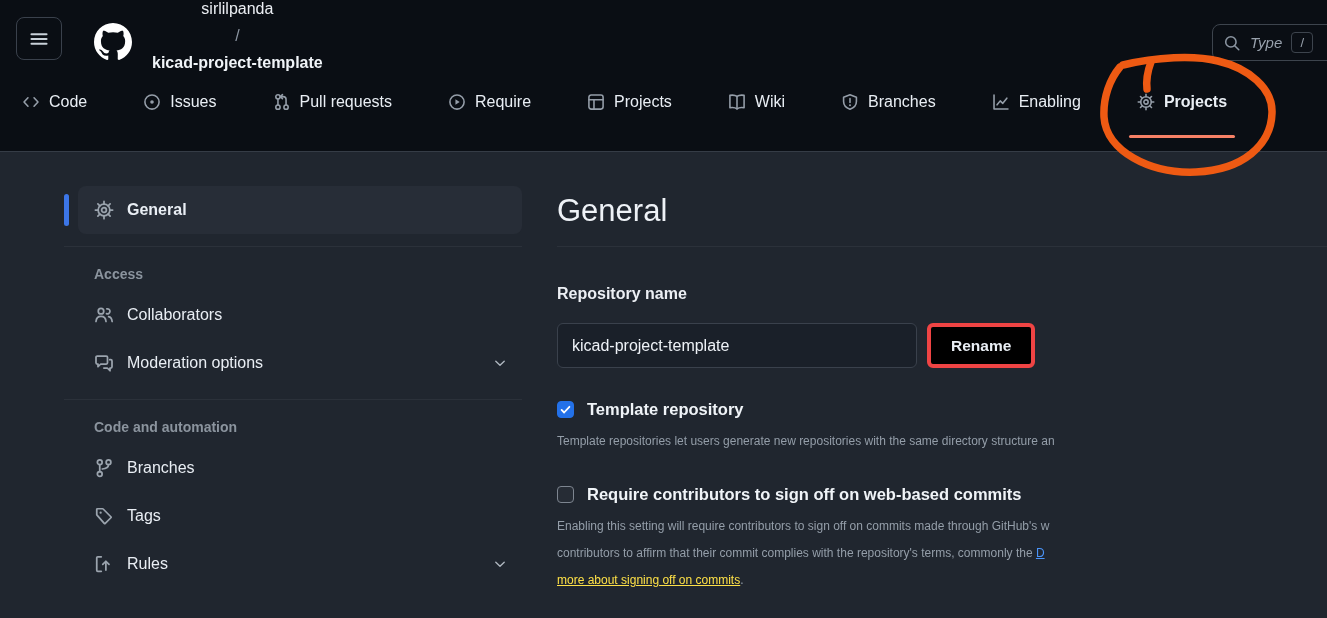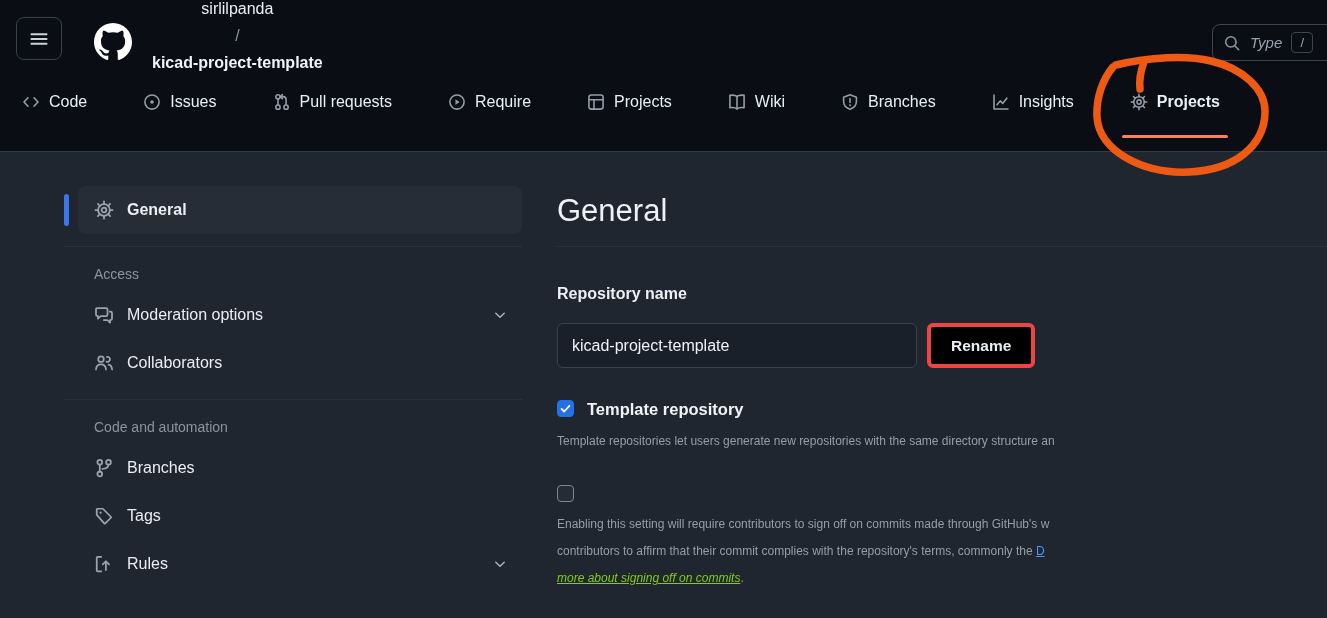"Insights" span.tab-label { text: Insights -> Enabling }
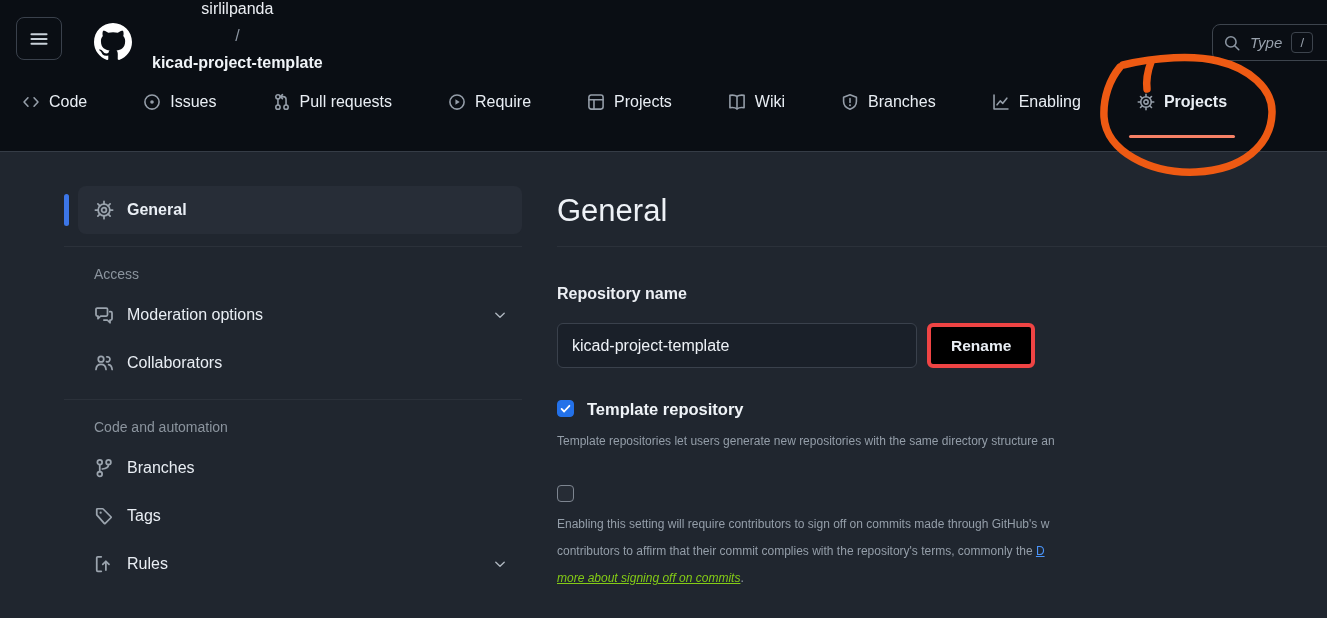"Access" .side-section-title { font-weight: 400 -> 700 }
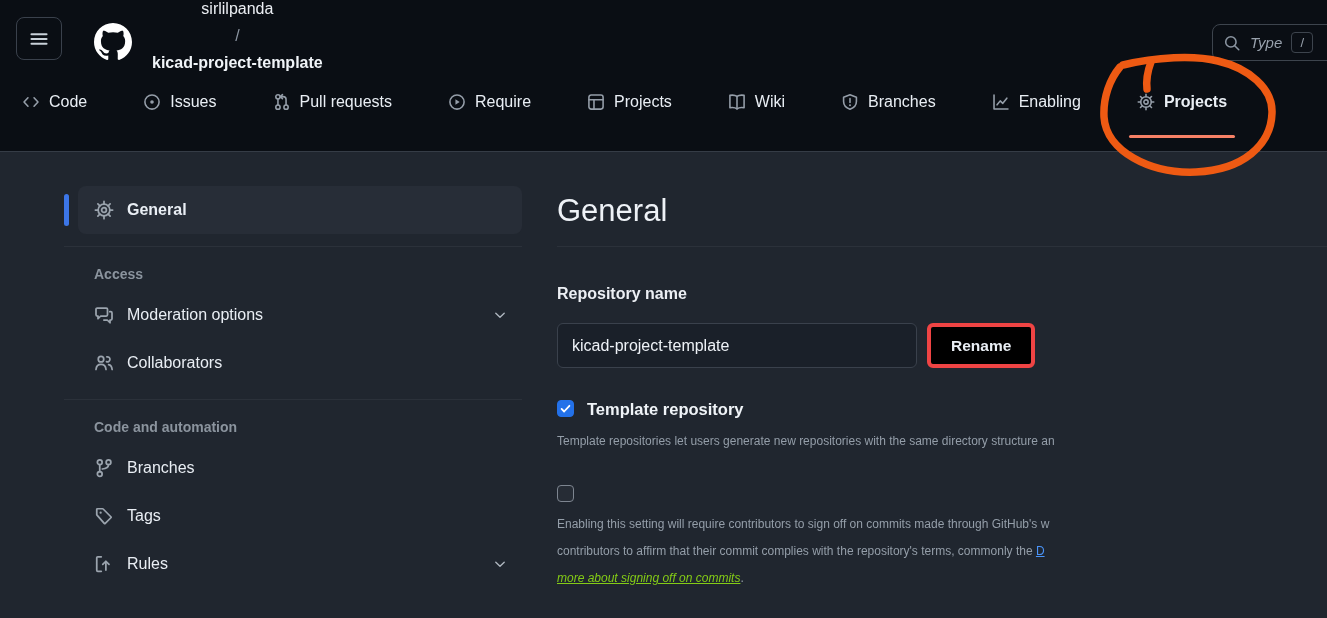"Moderation options" div.side-item { order: before "Collaborators" -> after "Collaborators" }
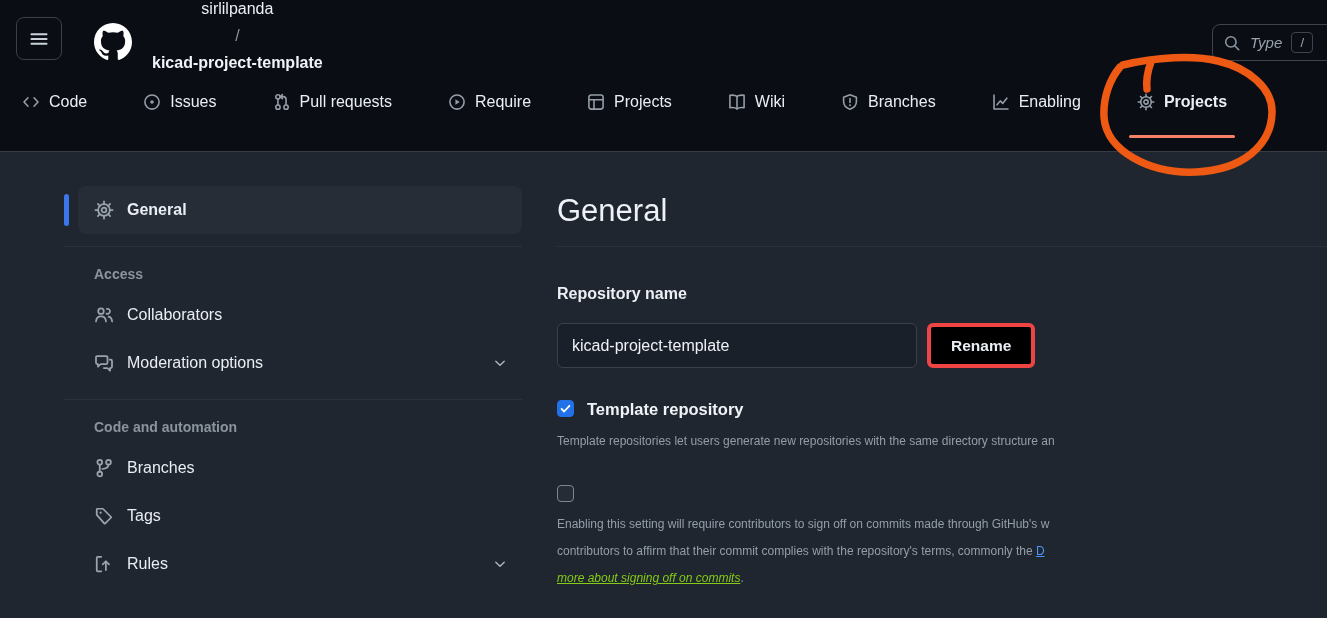"Template repository" .check-row { align-items: flex-start -> center }
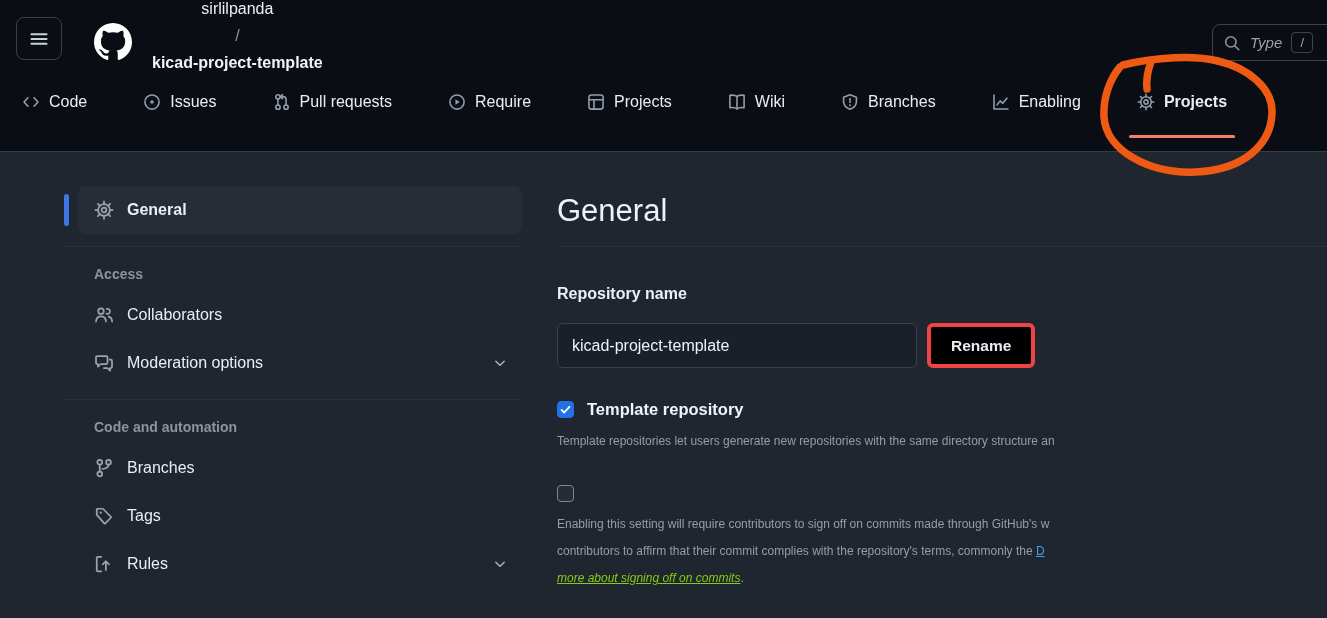"Require contributors to sign off" span.check-label { html: none -> <span>Require contributors to sign off on web-based commits</span> }
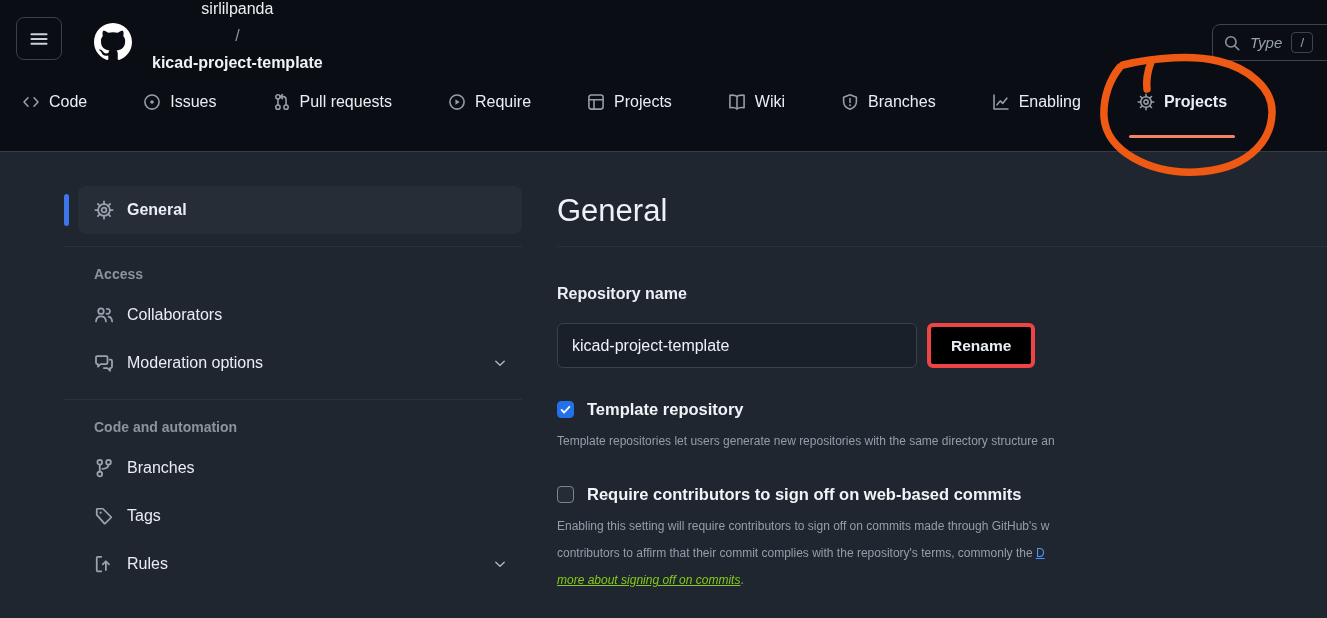"more about signing off on" .desc-link { color: #84cc16 -> #fde047; font-style: italic -> none }
